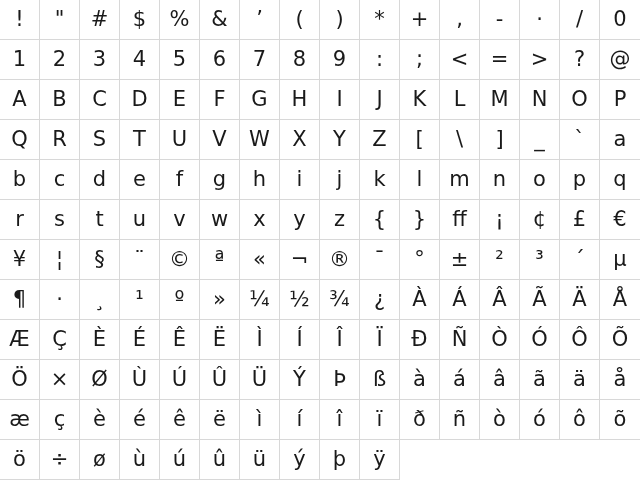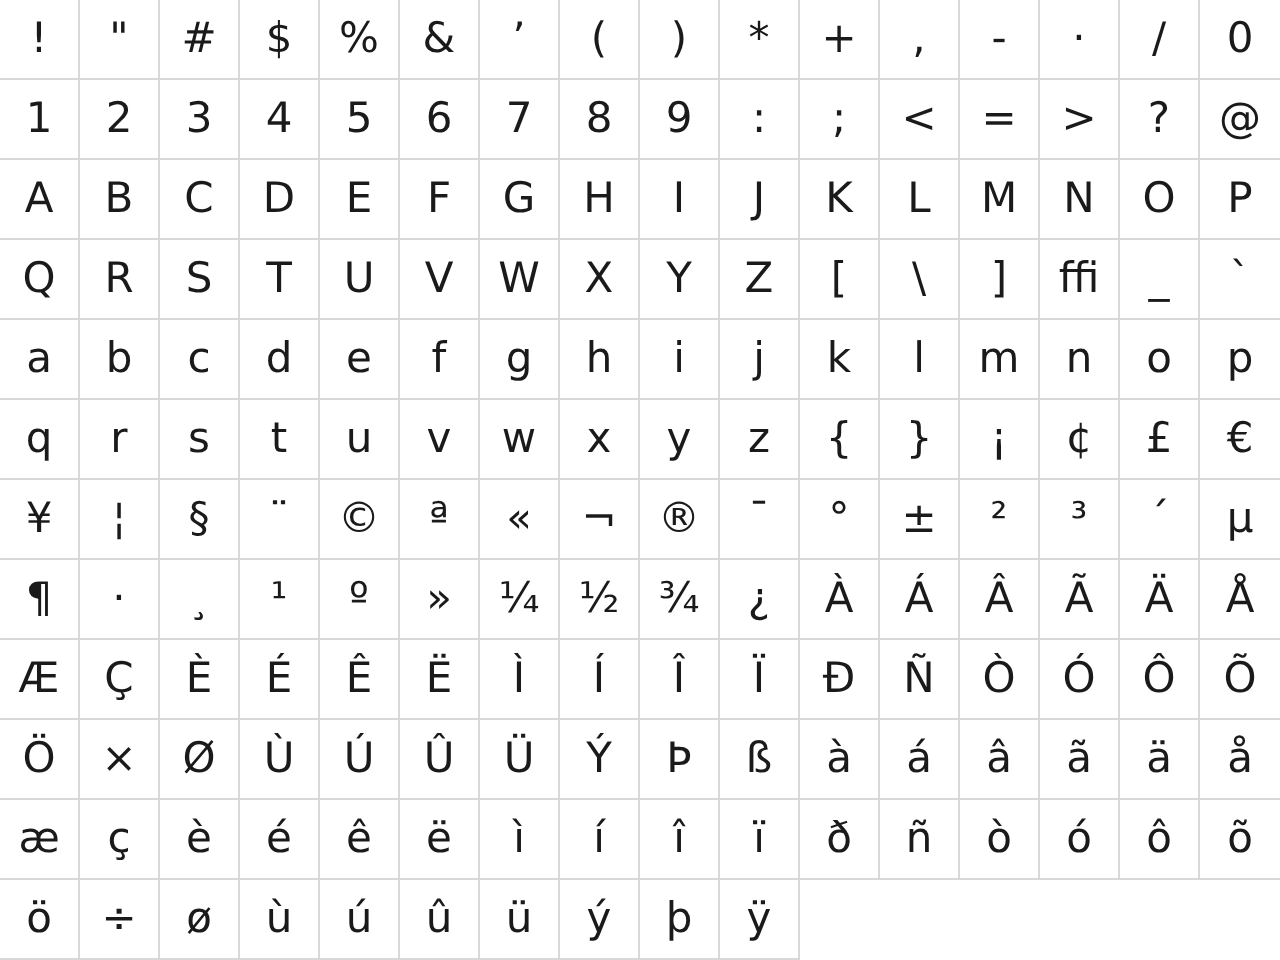"ffi" div.glyph-cell { html: <div> <span>ffi</span> </div> -> none }
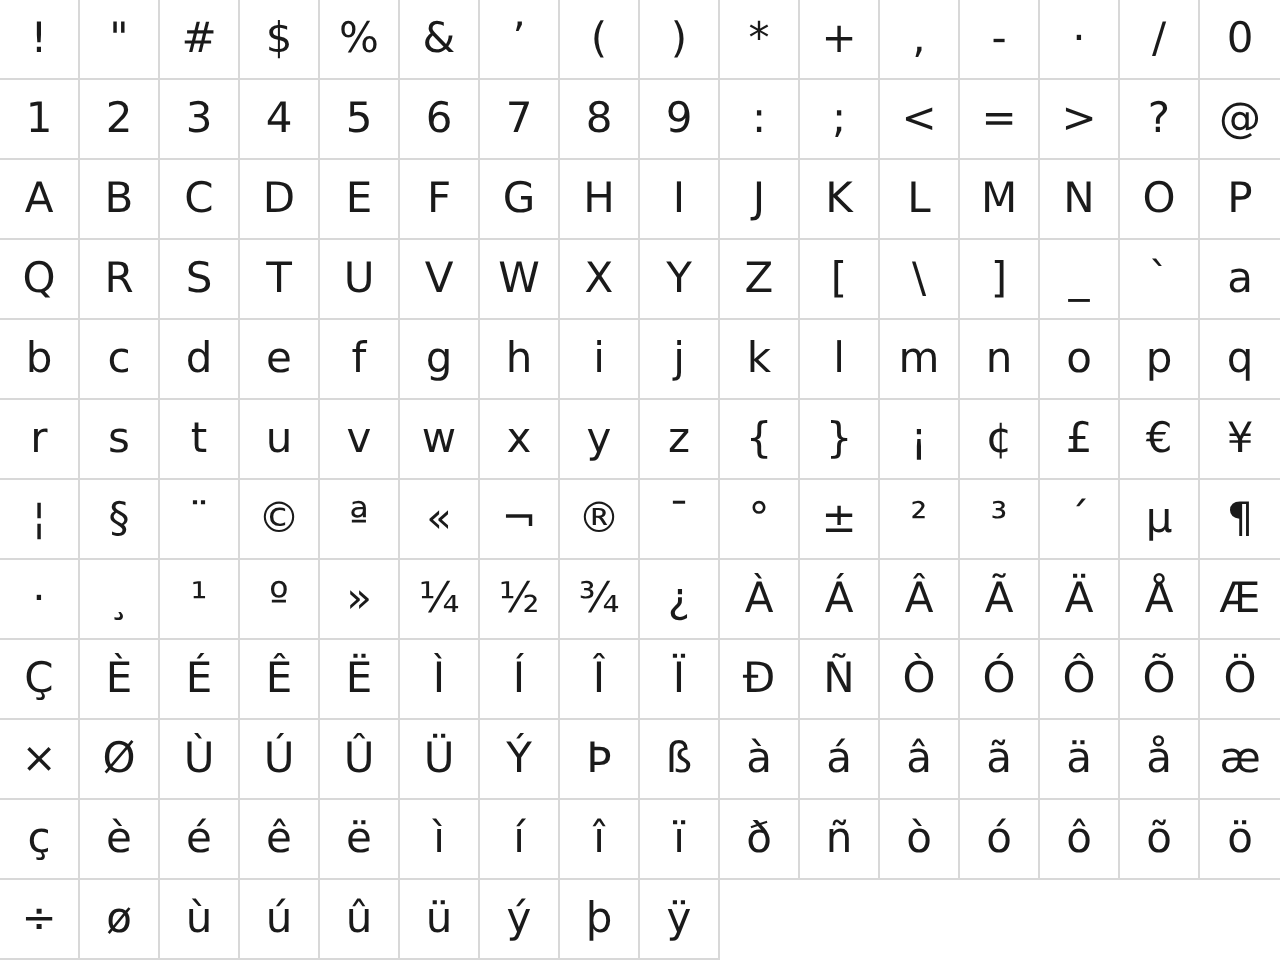"ff" div.glyph-cell { html: none -> <div> <span>ff</span> </div> }
